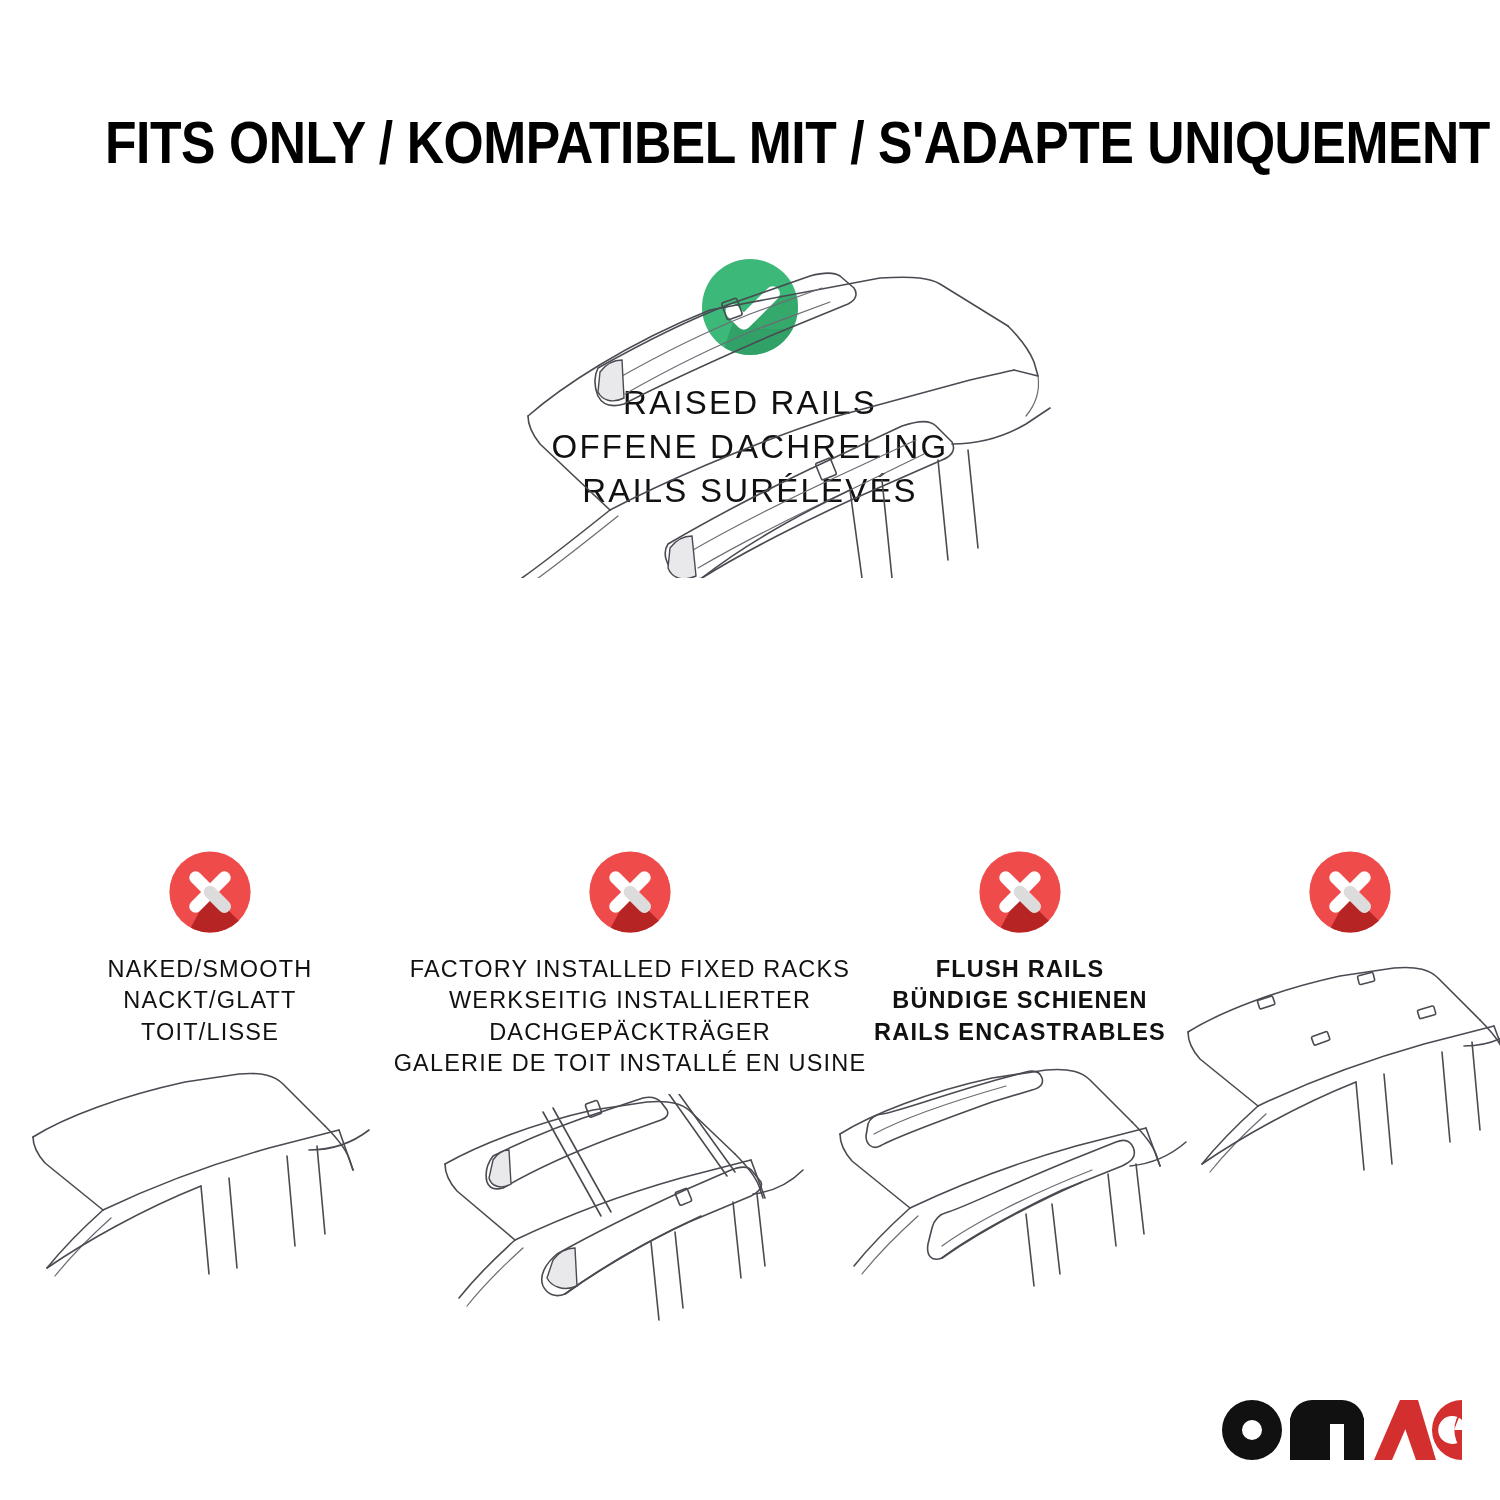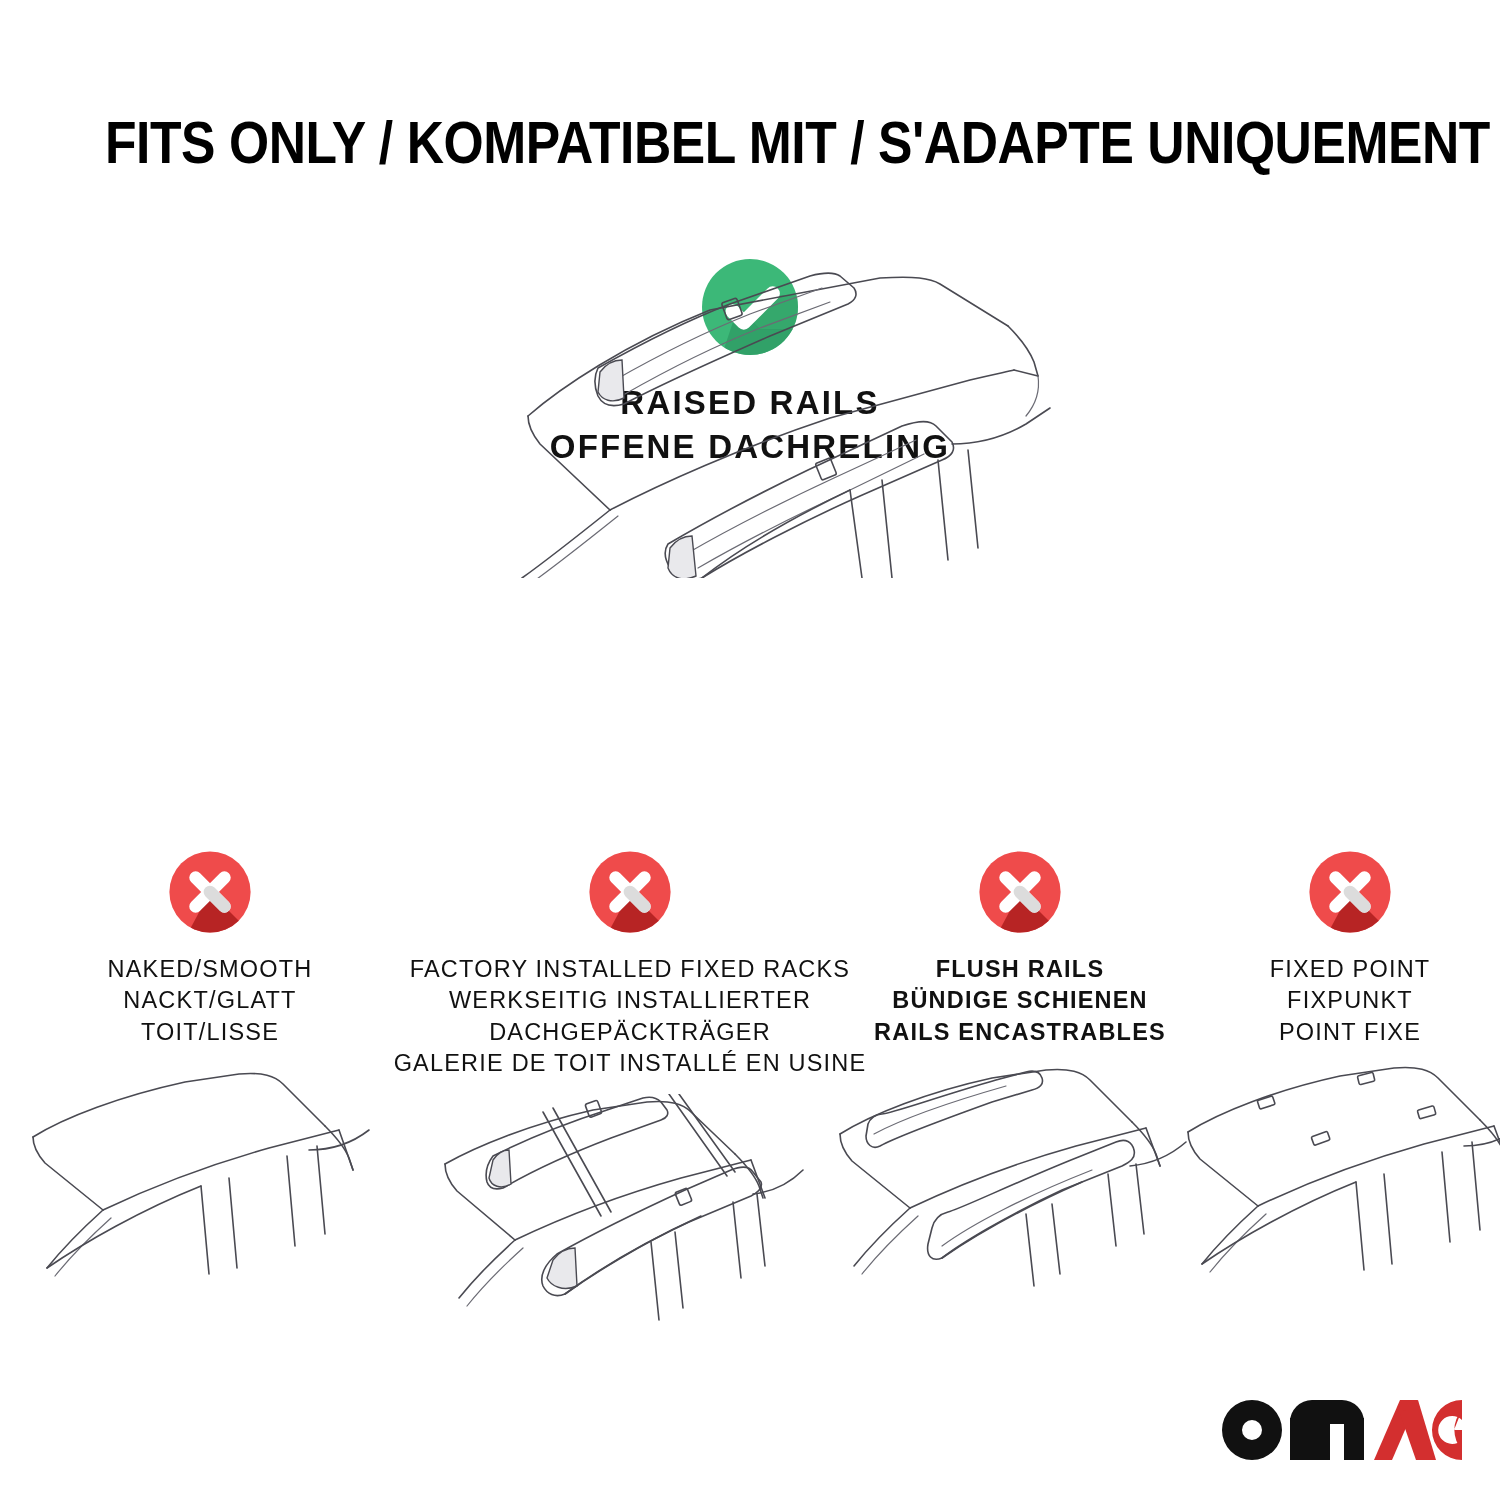"RAISED RAILS" #hero-caption { font-weight: 700 -> 400 }
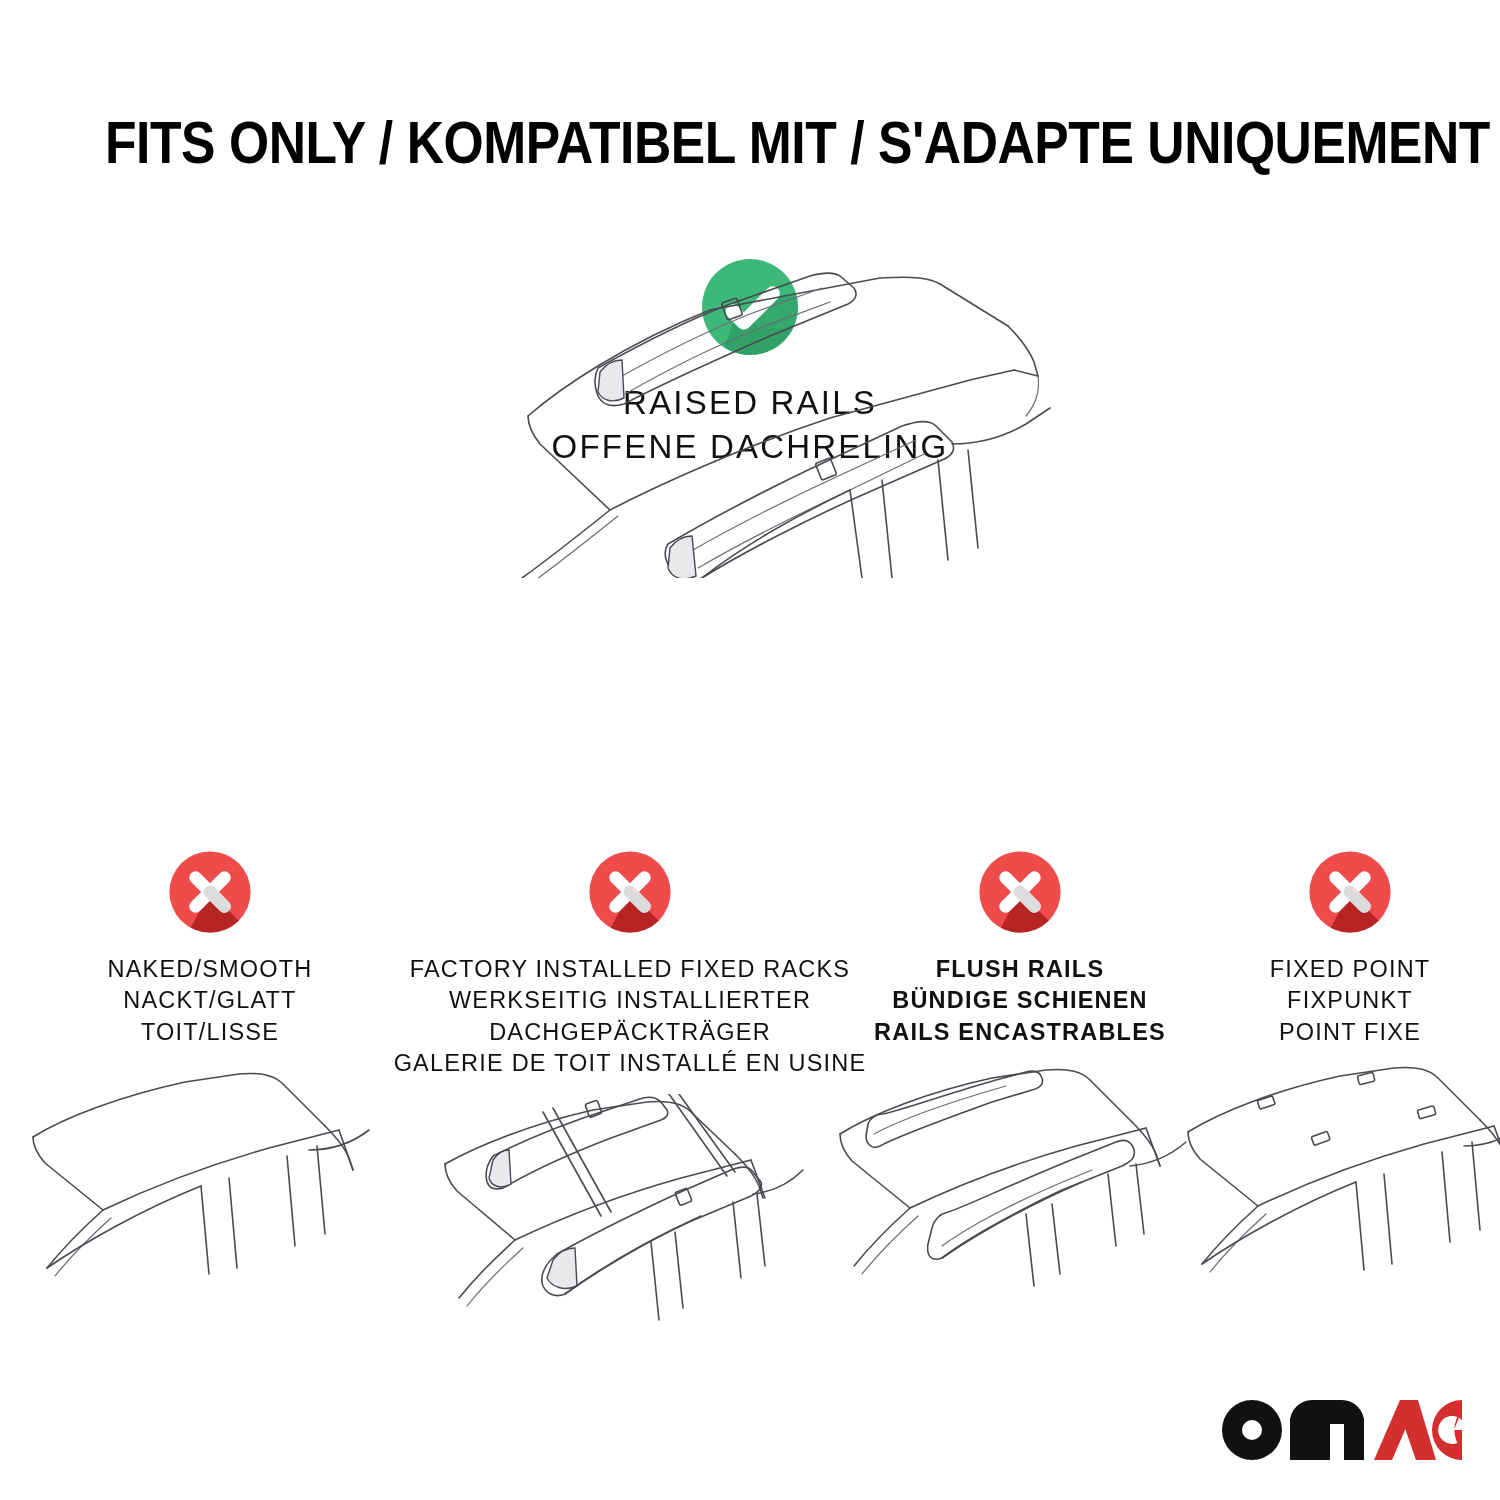"RAILS SURÉLEVÉS" div { html: none -> <div>RAILS SURÉLEVÉS</div> }
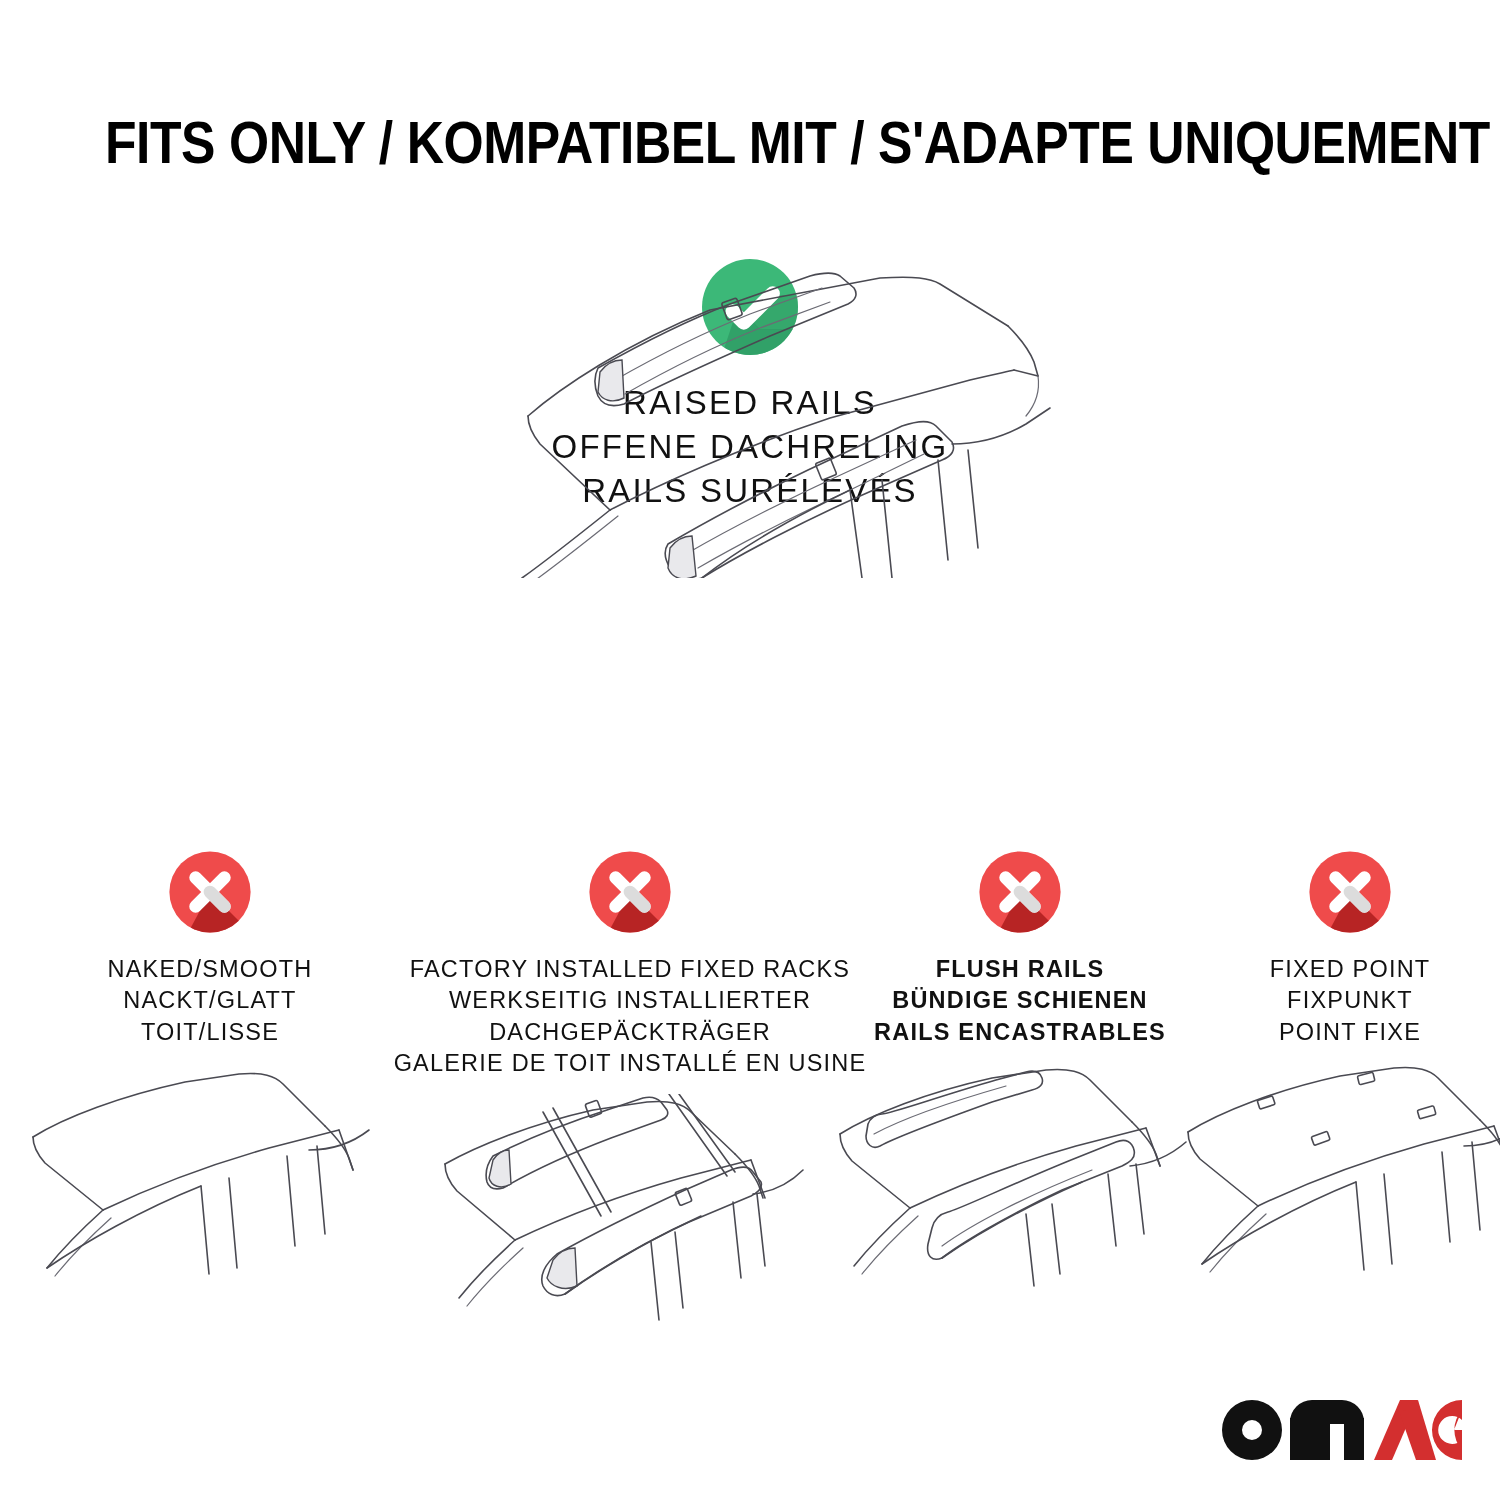"FIXED POINT" div.cell-caption { html: <div> <div>FIXED POINT</div> <div>FIXPUNKT</div> <div>POINT FIXE</div> </div> -> none }
